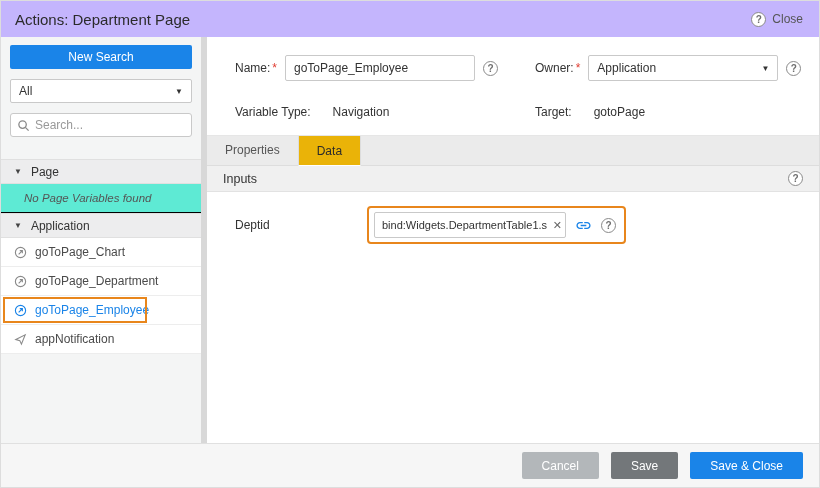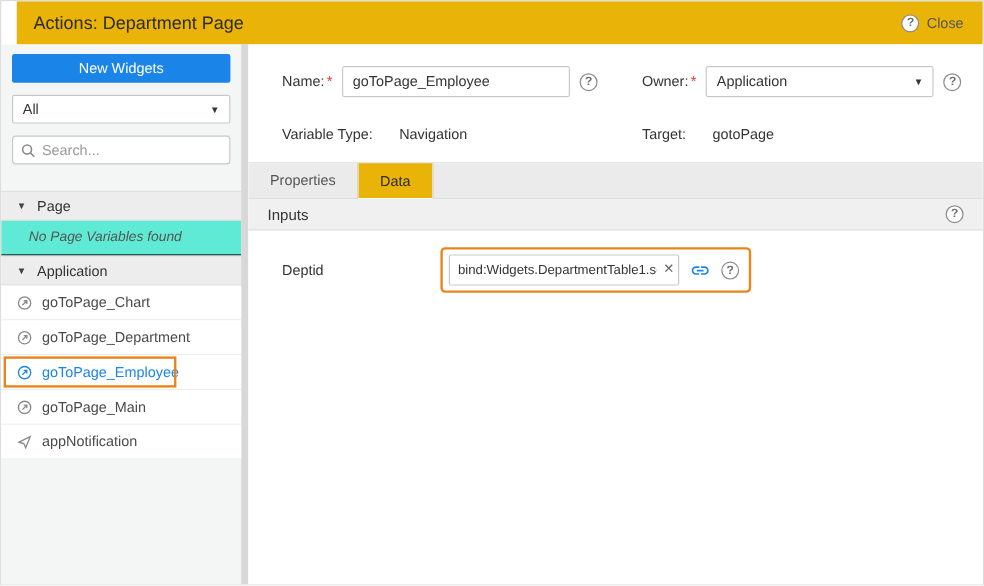"Actions: Department Page" .header { background: #eab308 -> #c4b5fd; margin-left: 13px -> none }
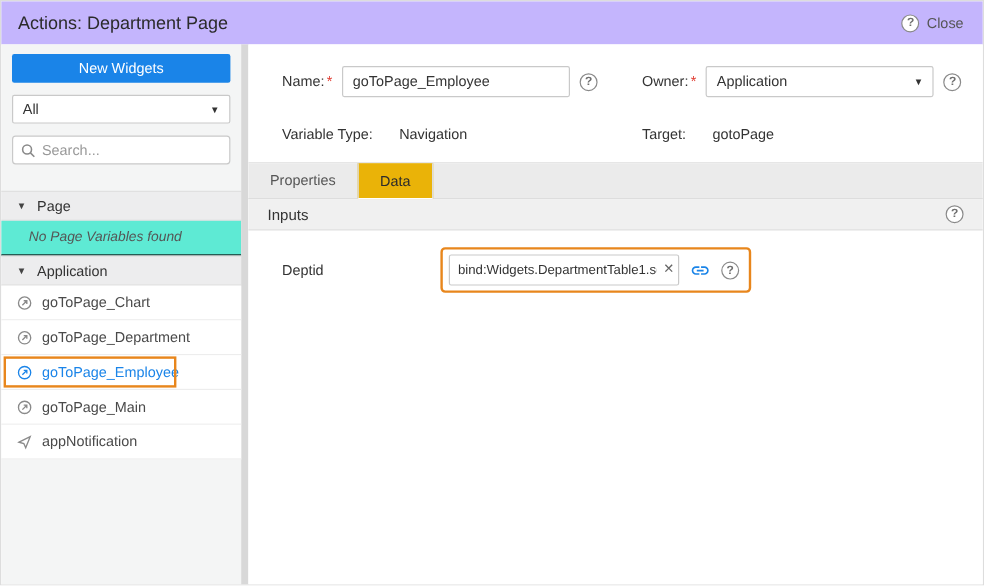"New Widgets" button.btn-new-action { text: Widgets -> Search }
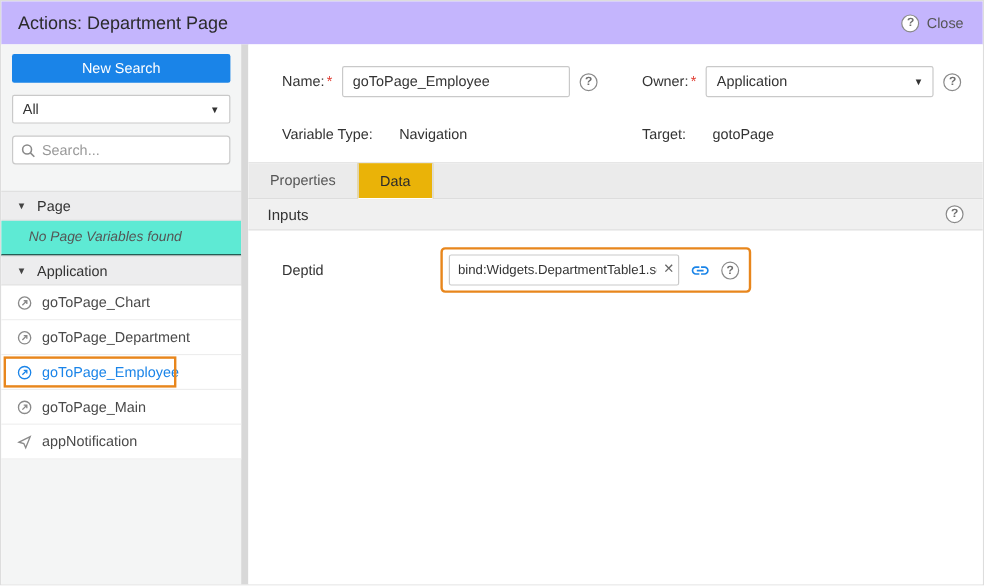"goToPage_Main" div.tree-item { html: <div> <svg> <circle></circle> <path></path> </svg> <span>goToPage_Main</span> </div> -> none }
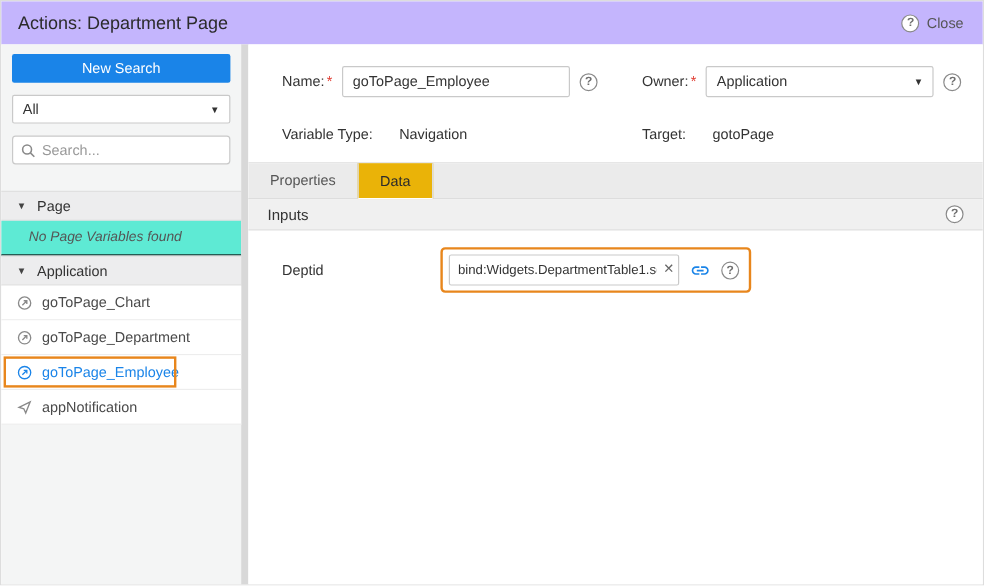"Cancel" div.footer { html: none -> <div> <button>Cancel</button> <button>Save</button> <button>Save &amp; Close</button> </div> }
